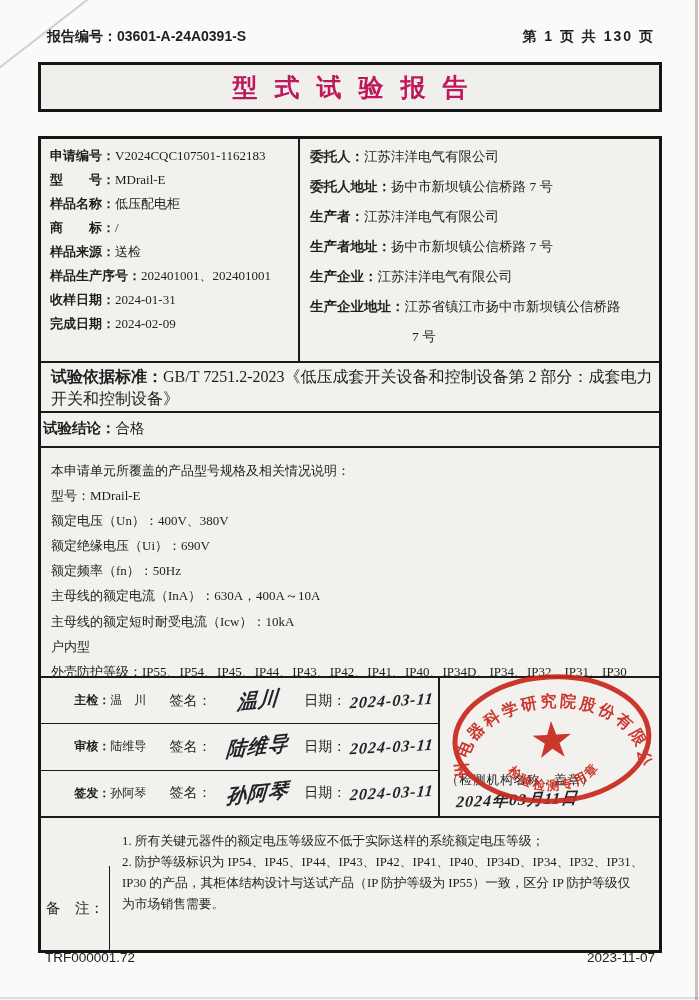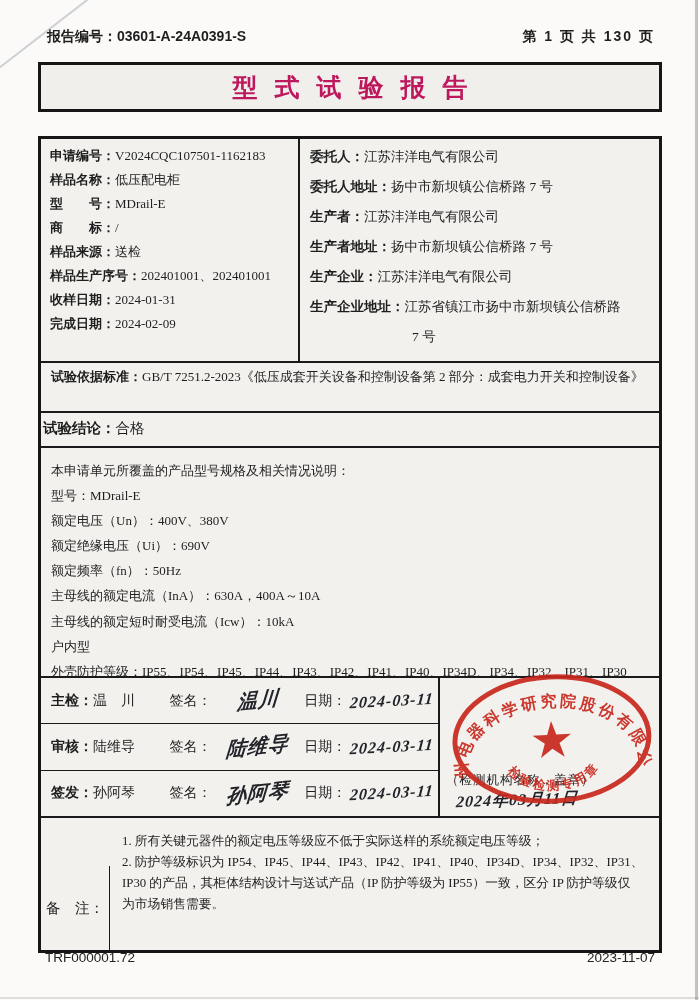"样品名称：低压配电柜" div.line { order: before "型 号：MDrail-E" -> after "型 号：MDrail-E" }
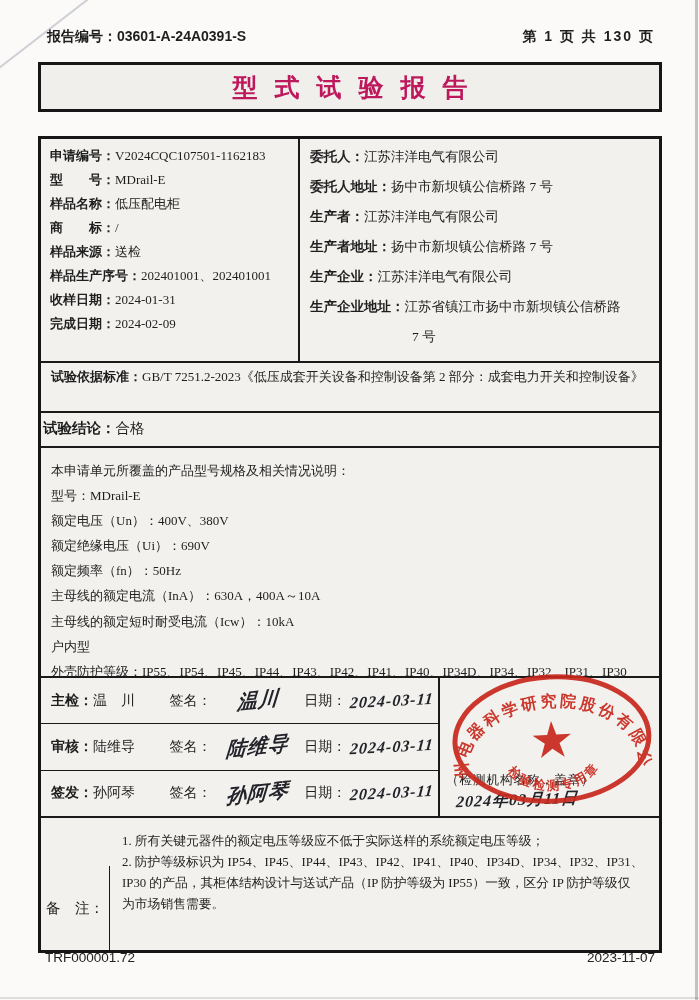"试验依据标准：GB/T 7251.2-2023《低压成套开关设备和控制设备第 2" .sec-standard { font-size: 13px -> 16px }
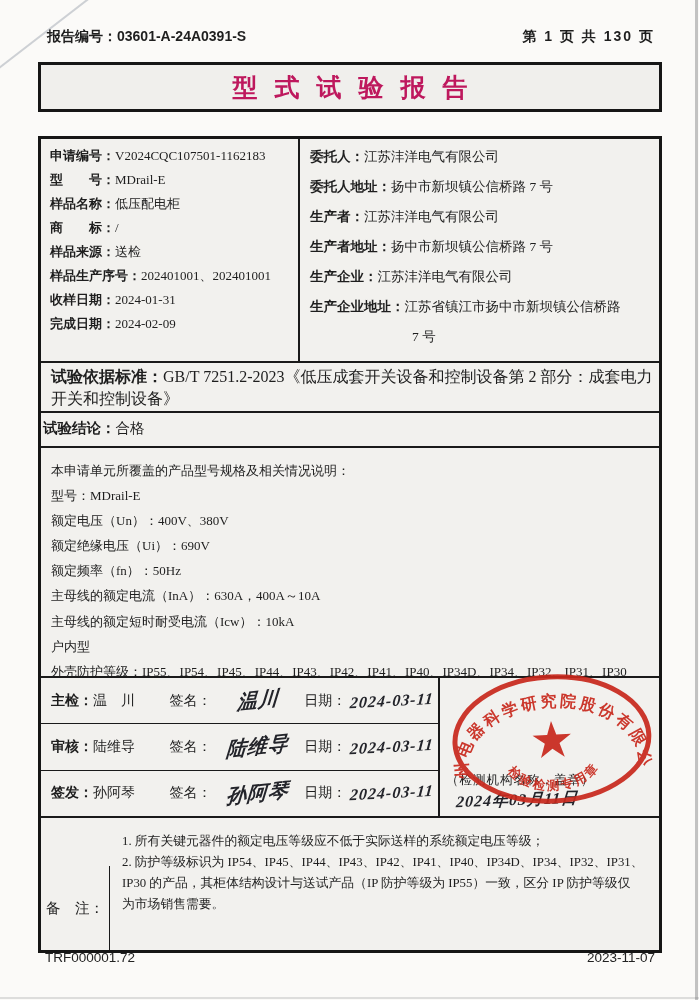"主检：温 川" .sign-role-wrap { font-size: 14px -> 12px; text-align: none -> center }
